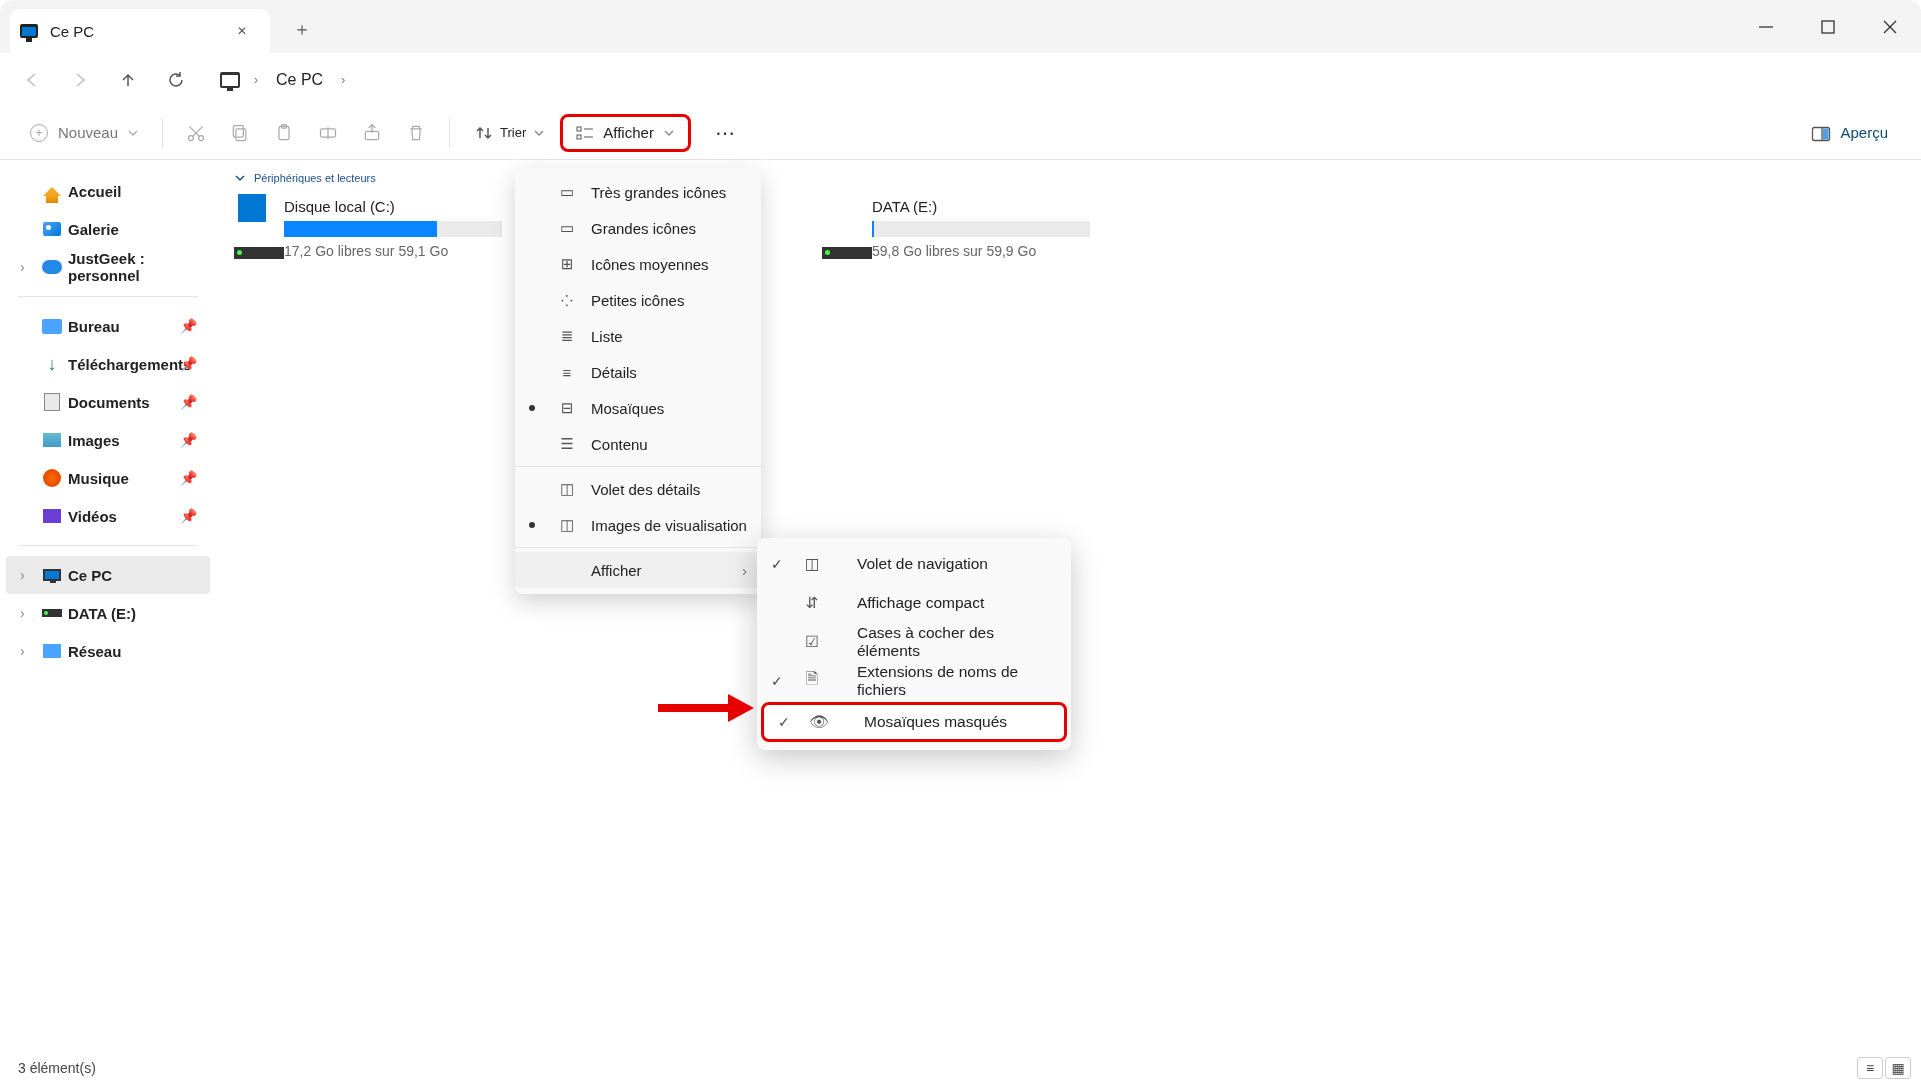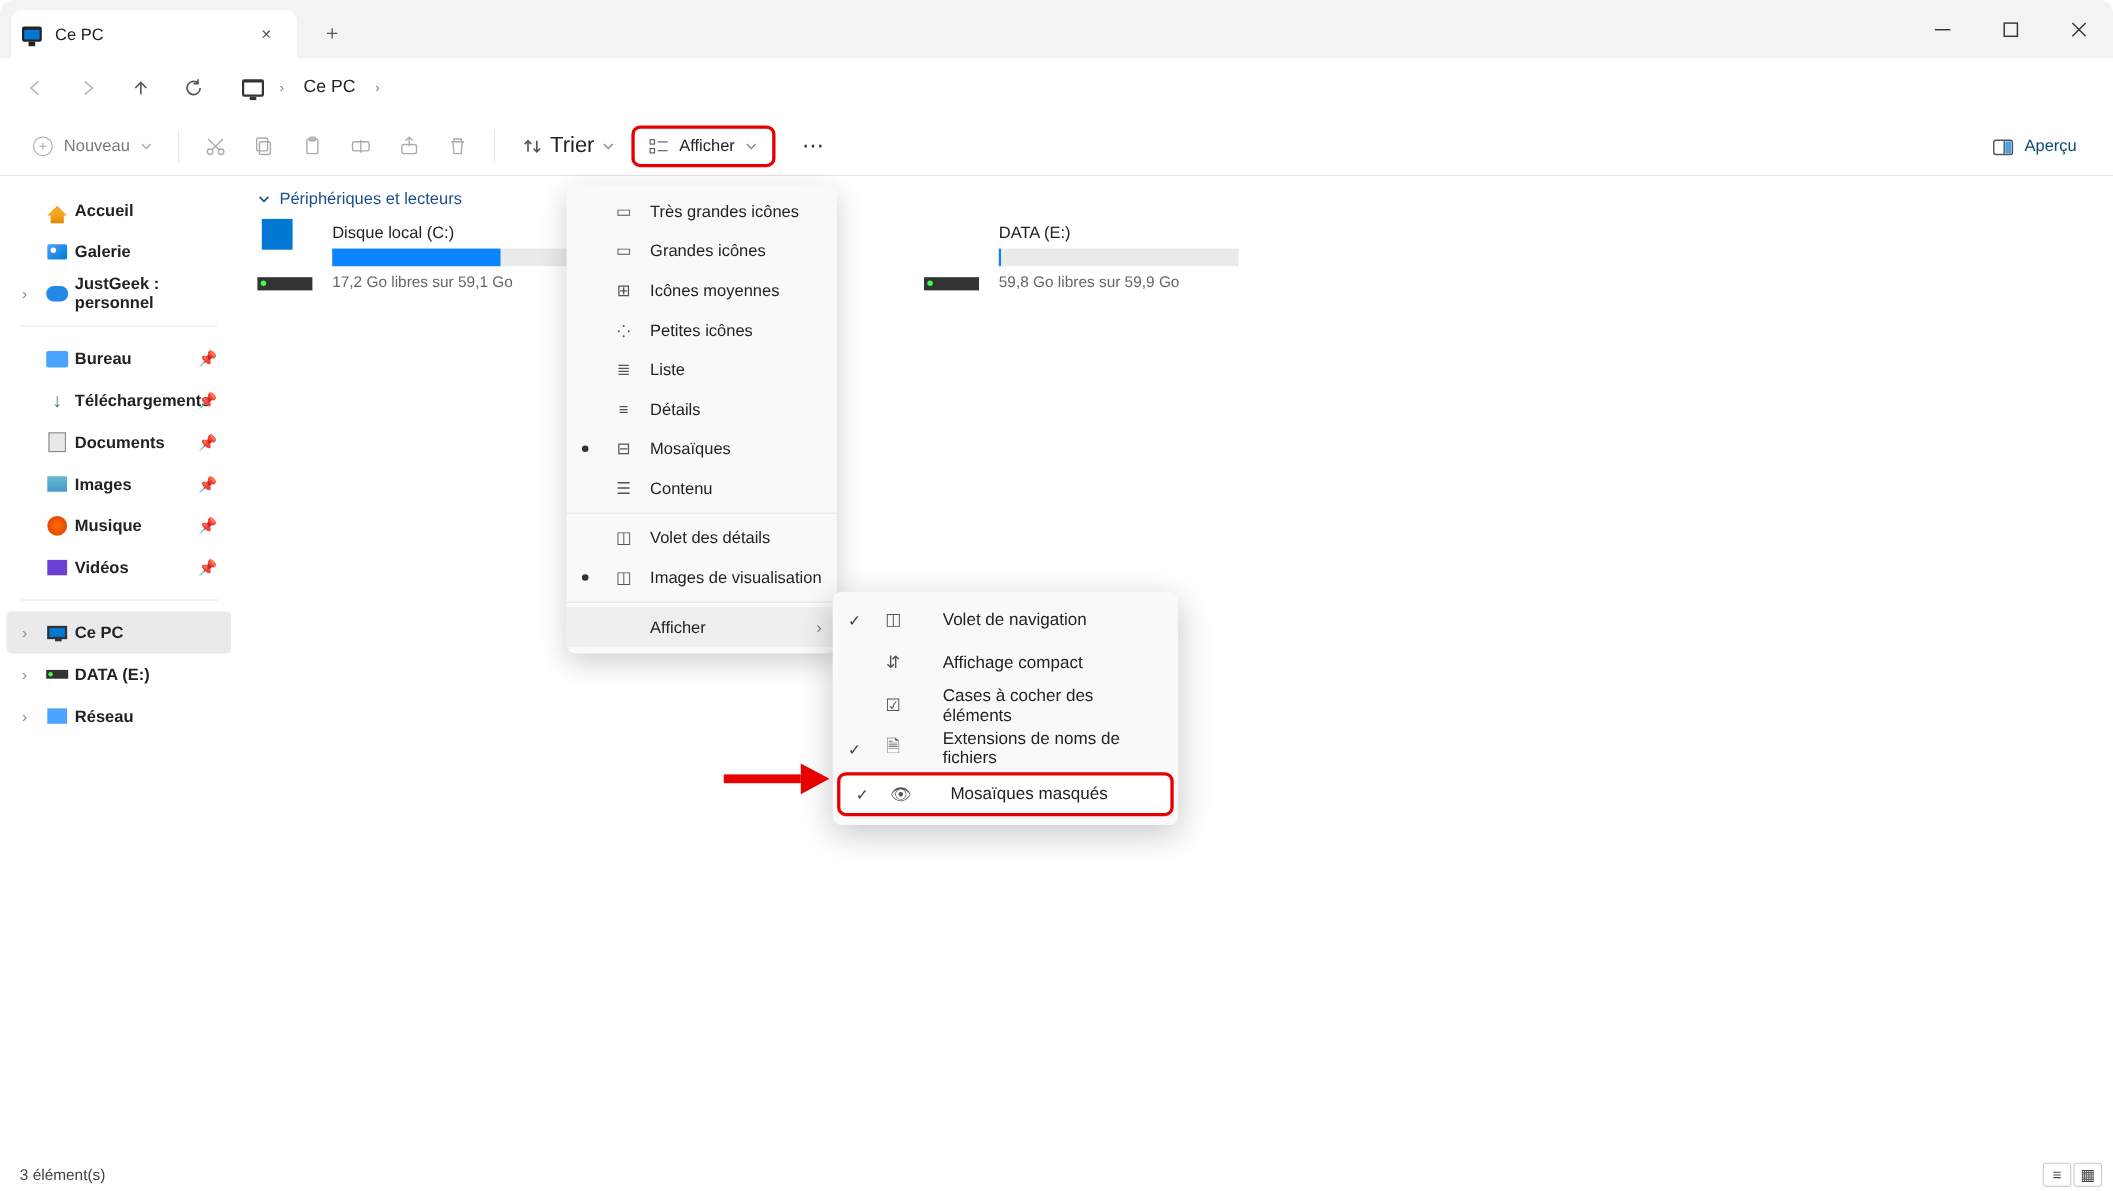"Trier" .tb-sort { font-size: 20px -> 13px }
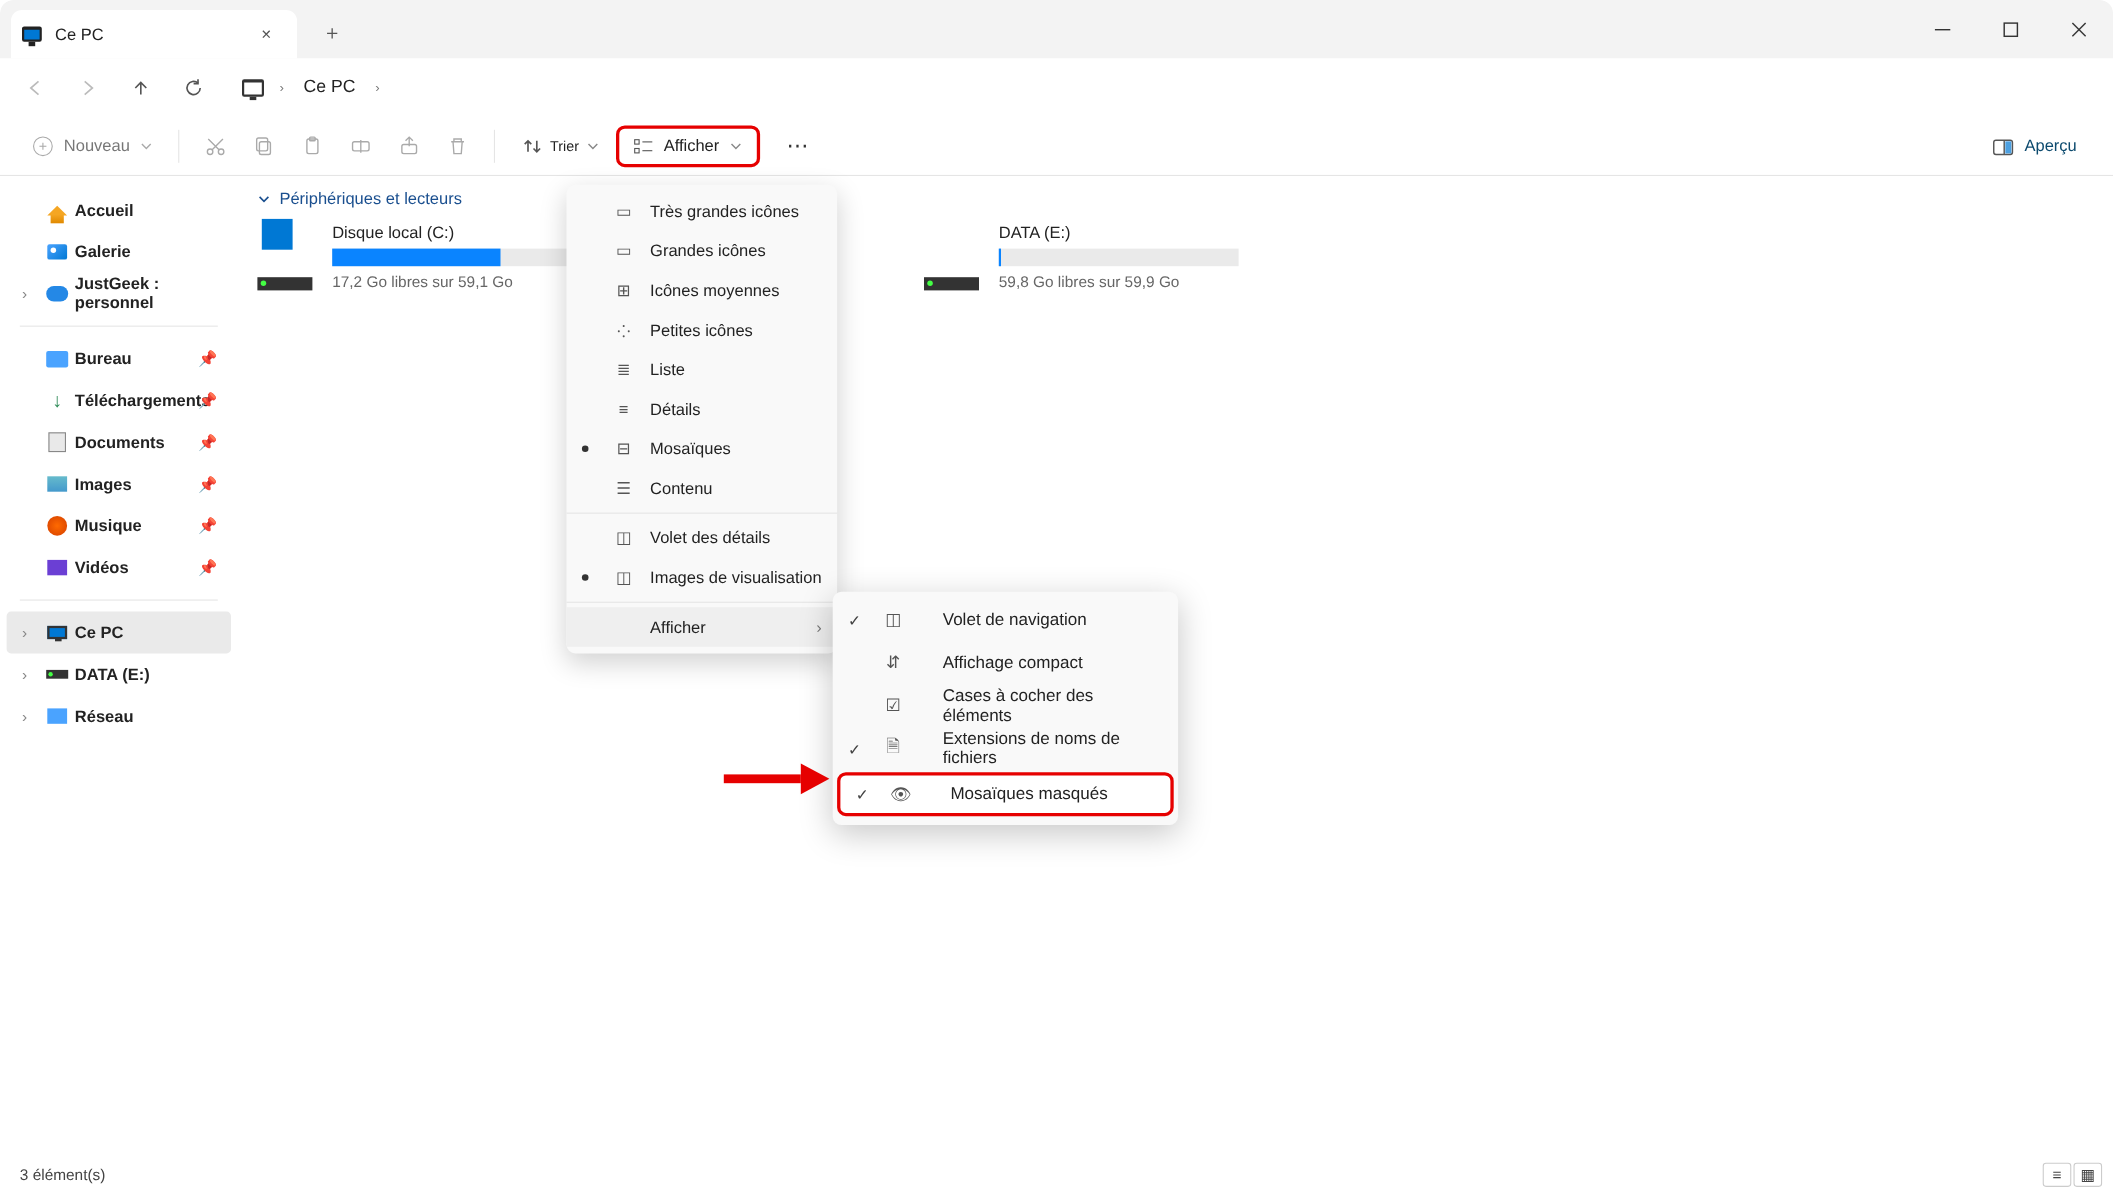"Périphériques et lecteurs" .group-header { font-size: 15px -> 11px }
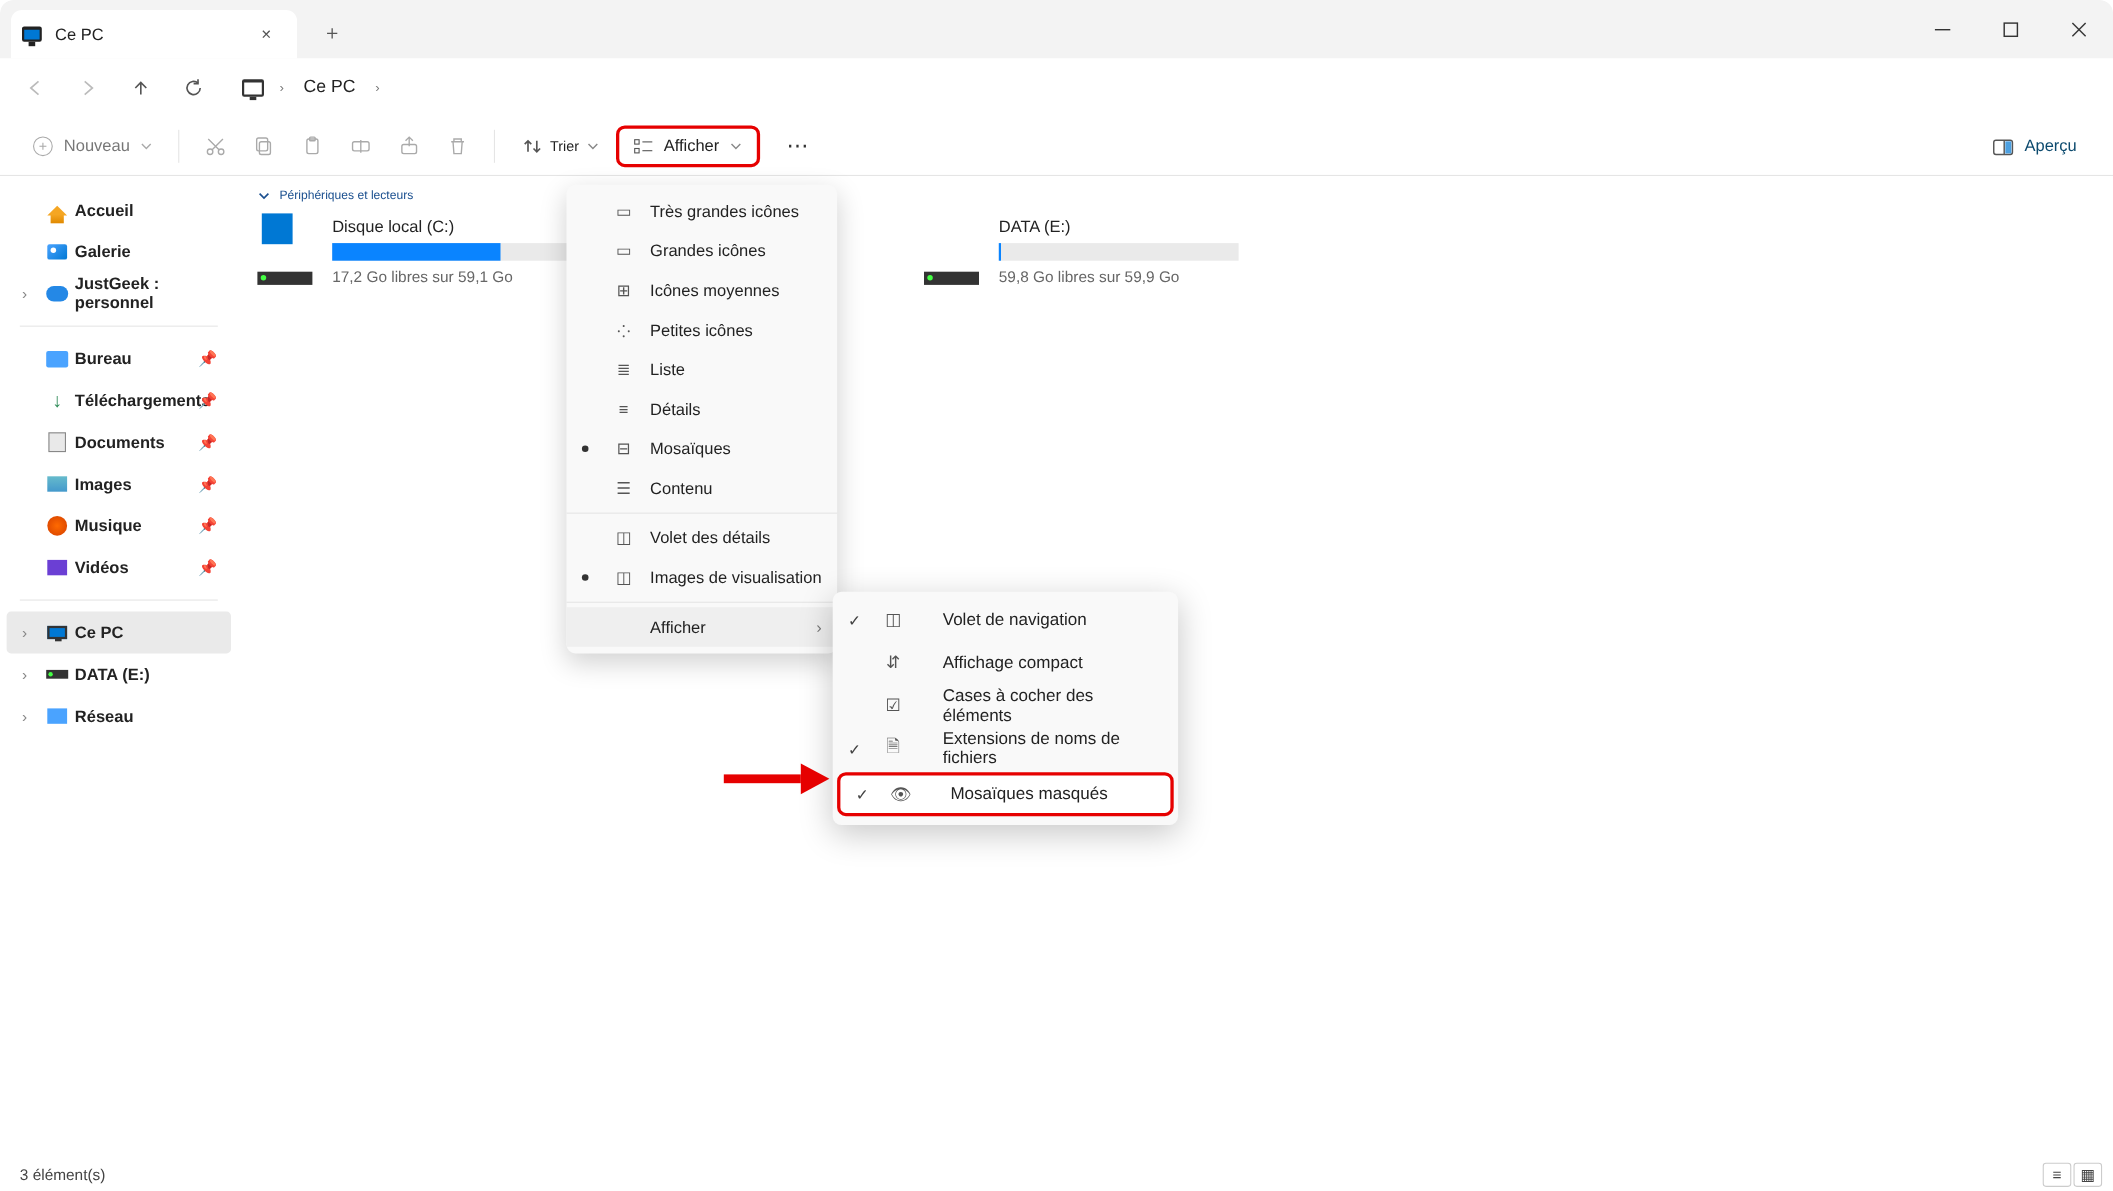"Disque local (C:)" .drive { gap: 18px -> none }
